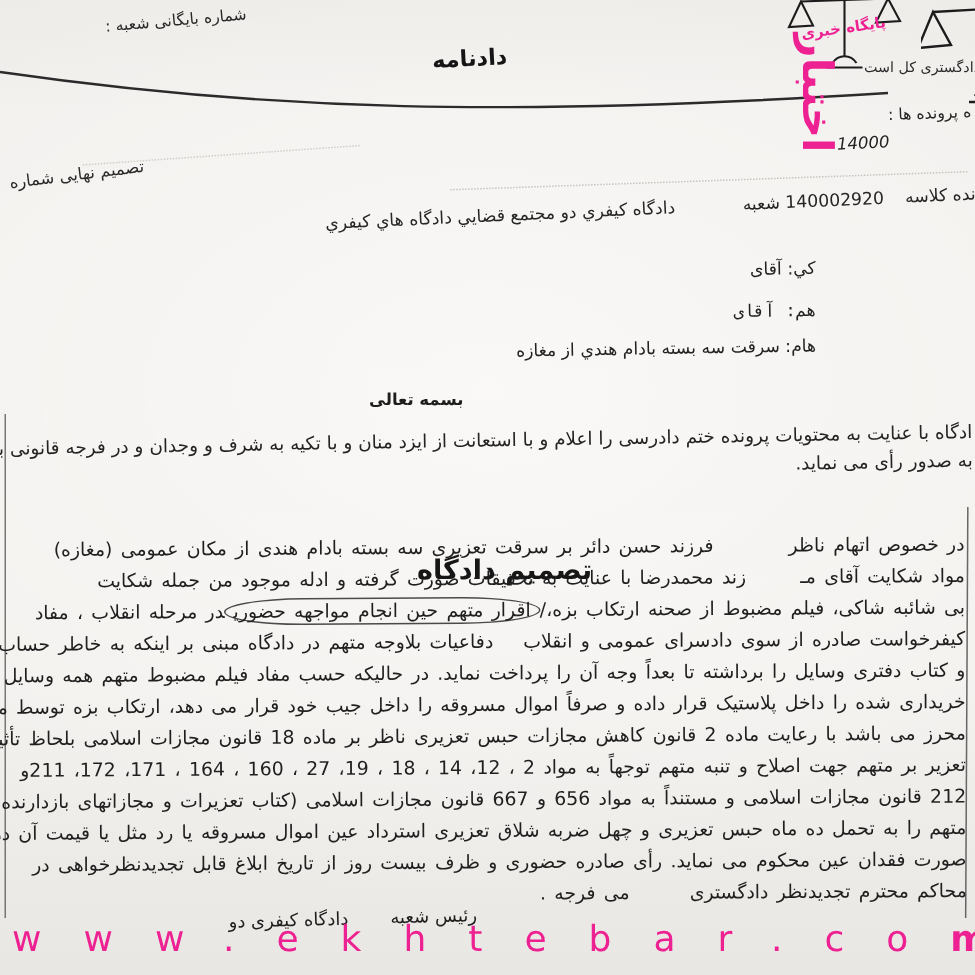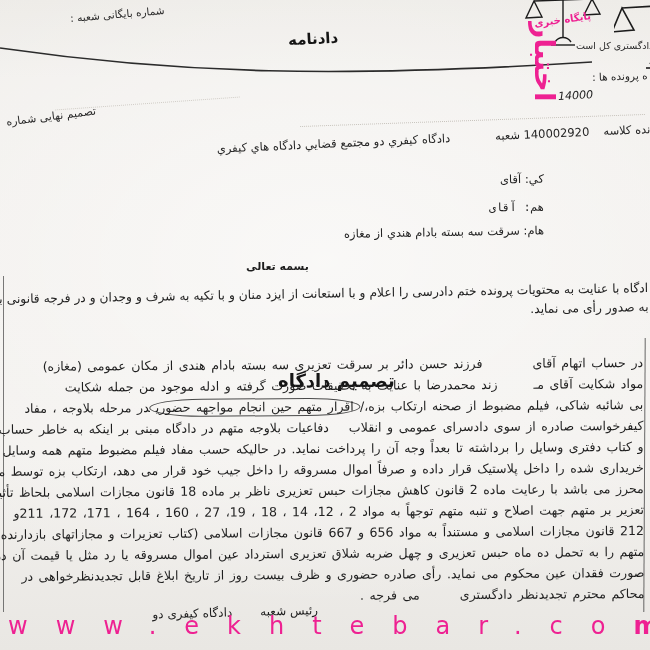"در حساب اتهام آقای" span { text: حساب اتهام آقای -> خصوص اتهام ناظر }
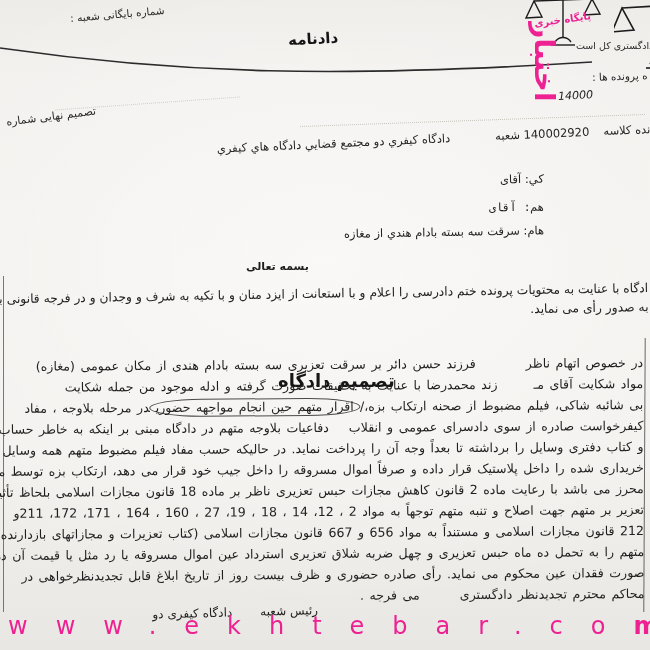"در مرحله بلاوجه ، مفاد" span { text: بلاوجه -> انقلاب }
